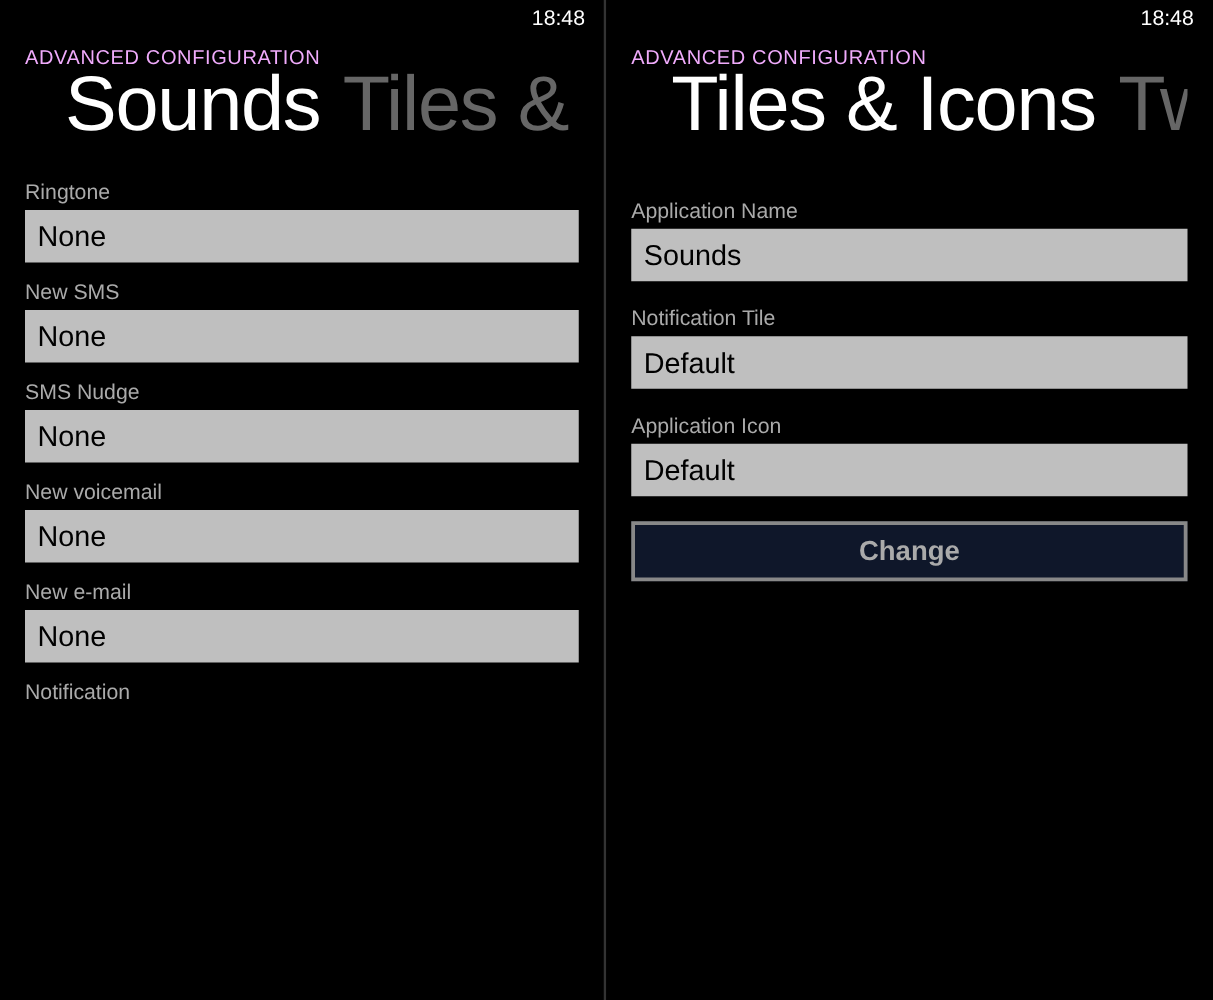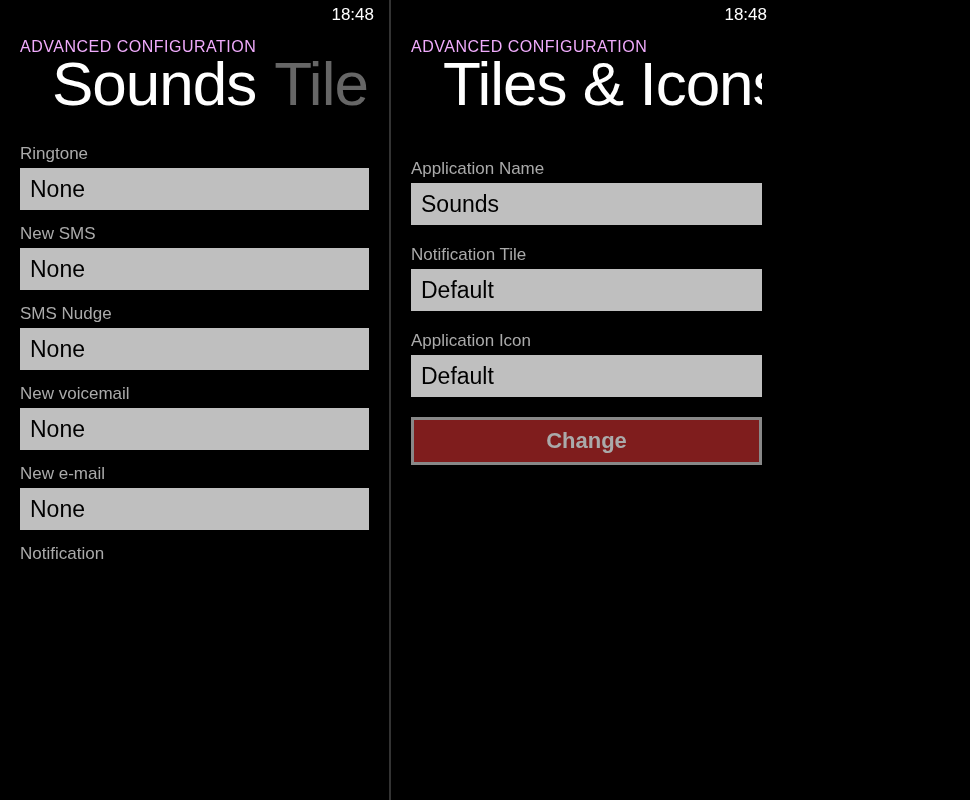"18:48" .panel { width: 391px -> 485px }
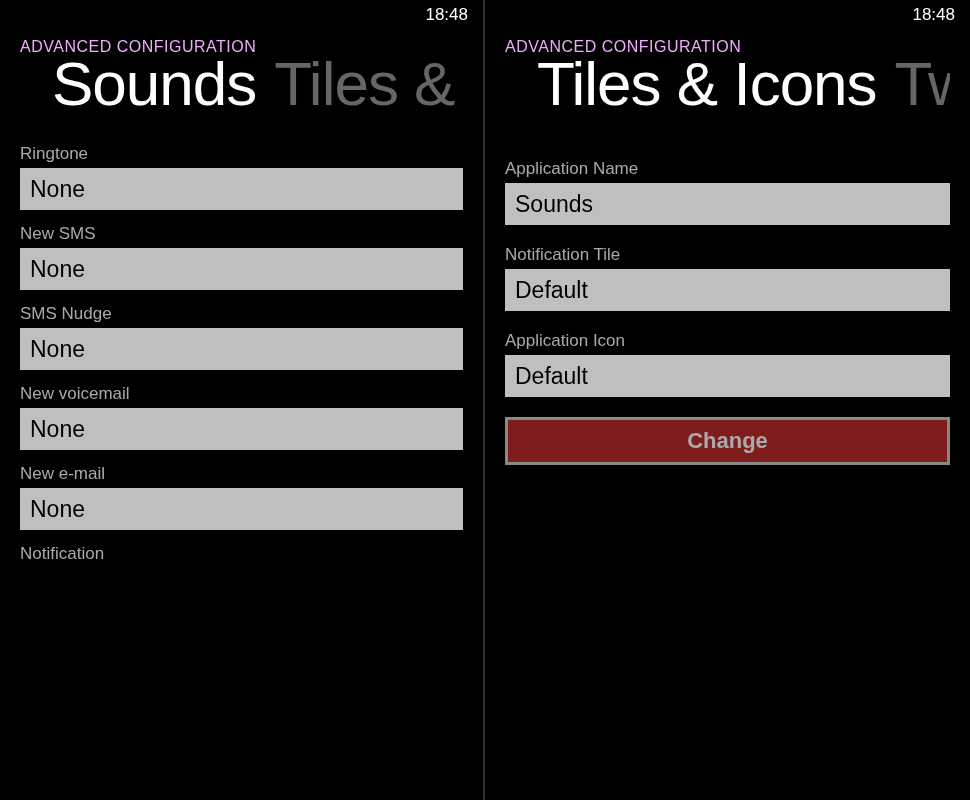"Change" .button { background: #7f1d1d -> #0f172a }
